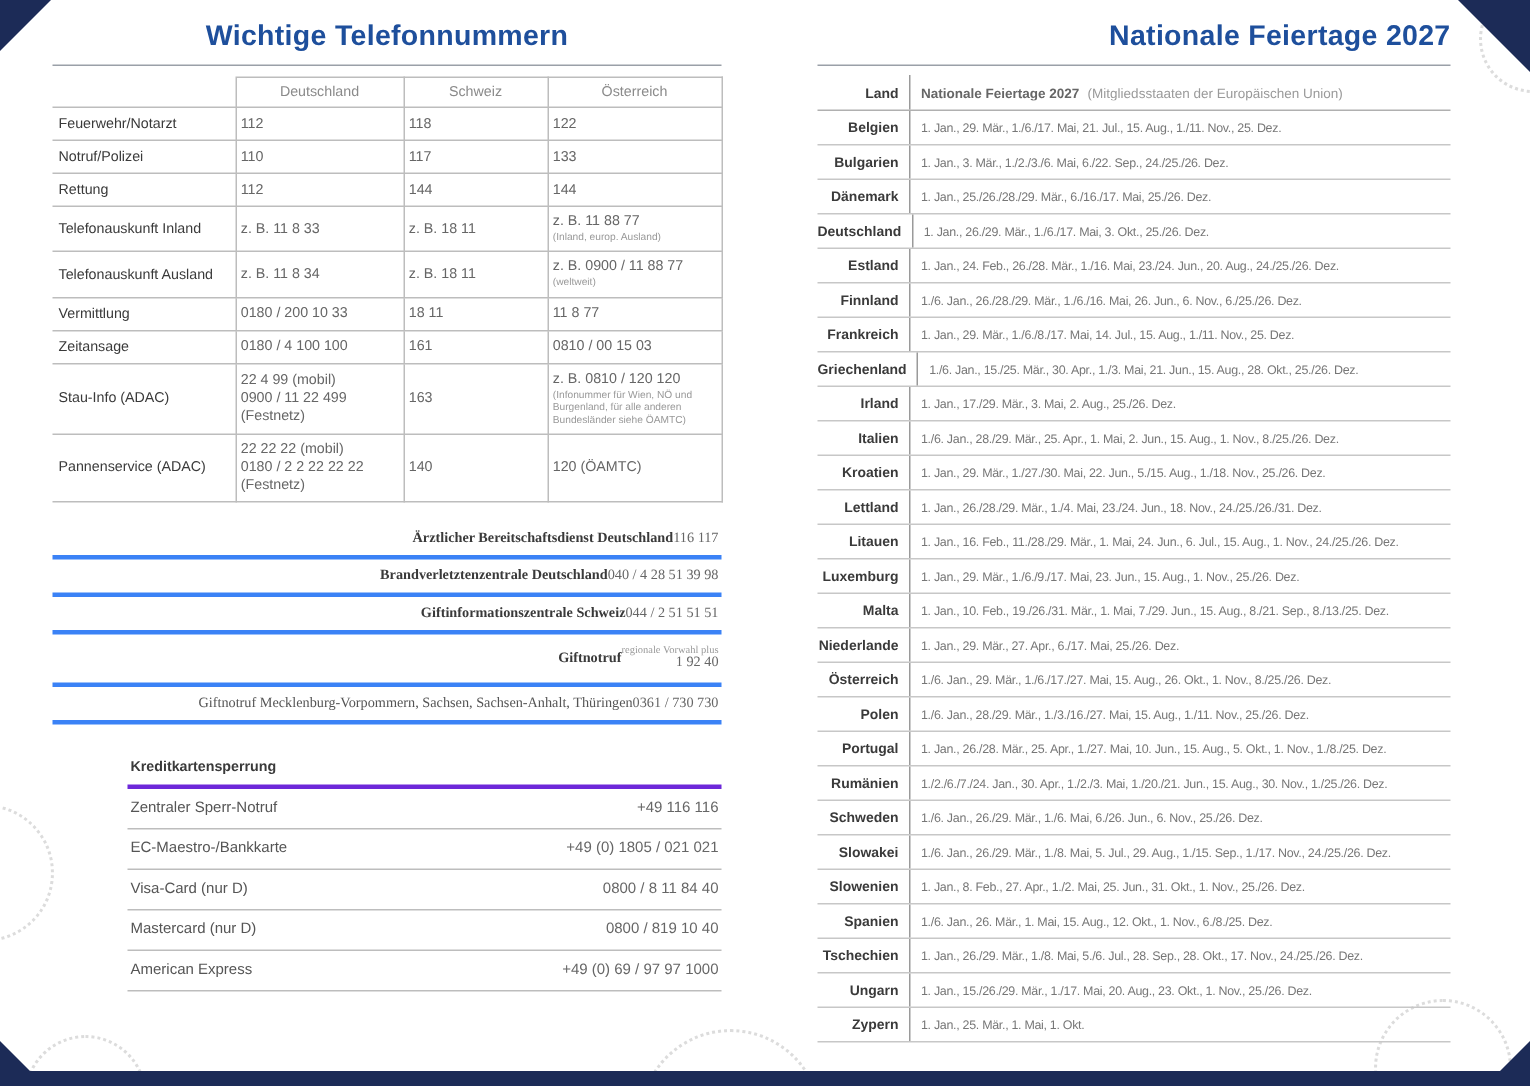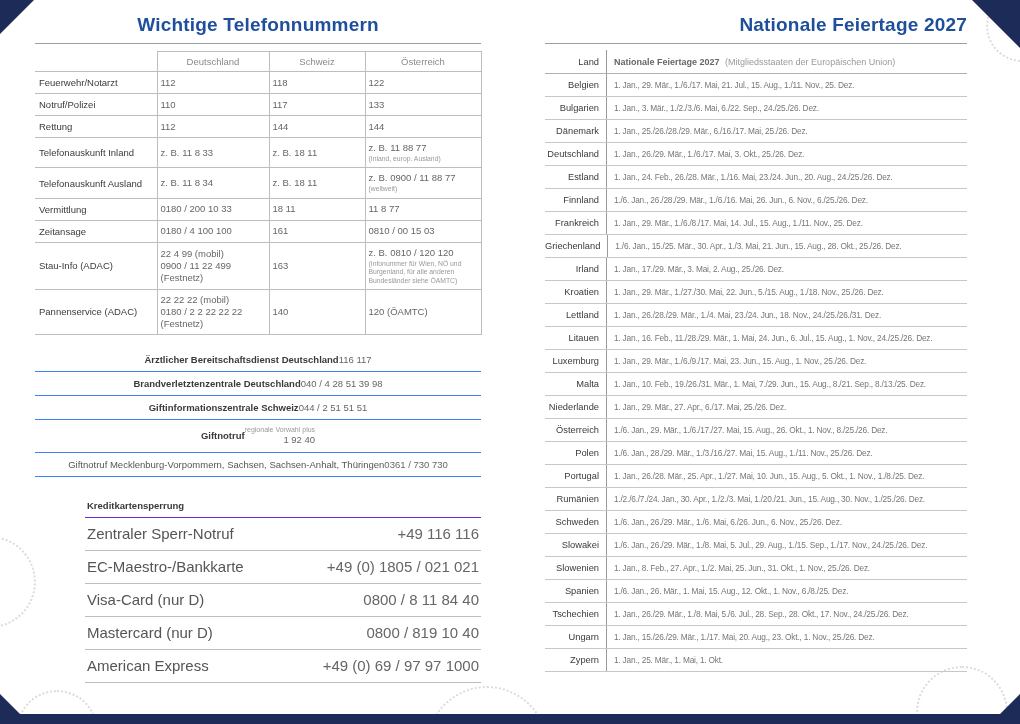"Land" .h-country { font-weight: normal -> bold }
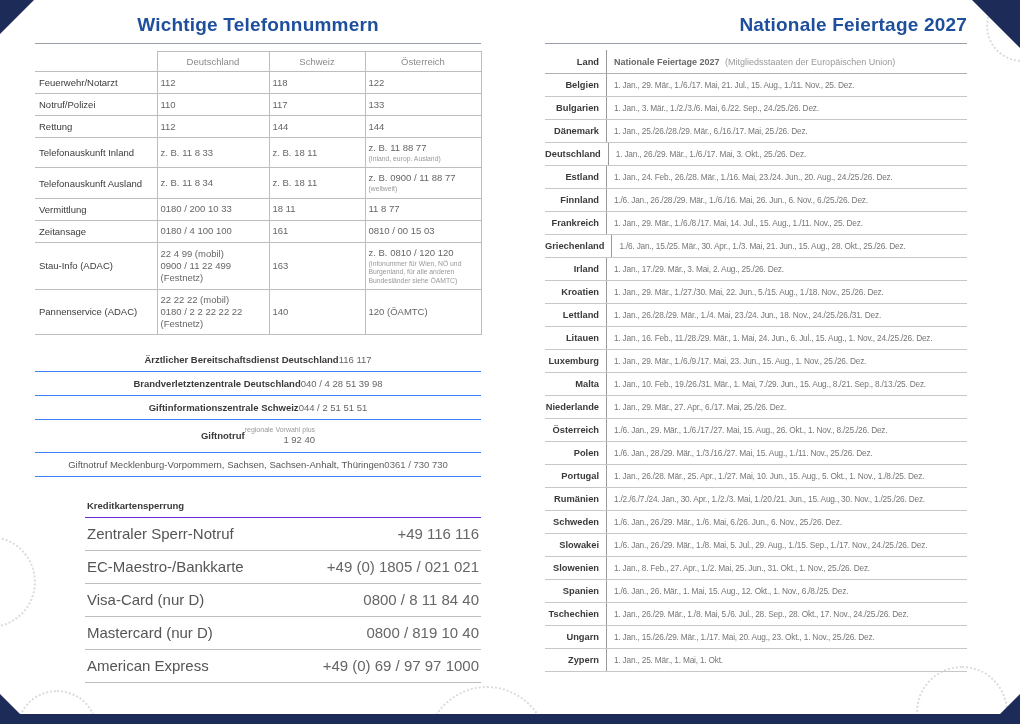"Italien" div.h-row { html: none -> <div> <span>Italien</span> <span>1./6. Jan., 28./29. Mär., 25. Apr., 1. Mai, 2. Jun., 15. Aug., 1. Nov., 8./25./26. Dez.</span> </div> }
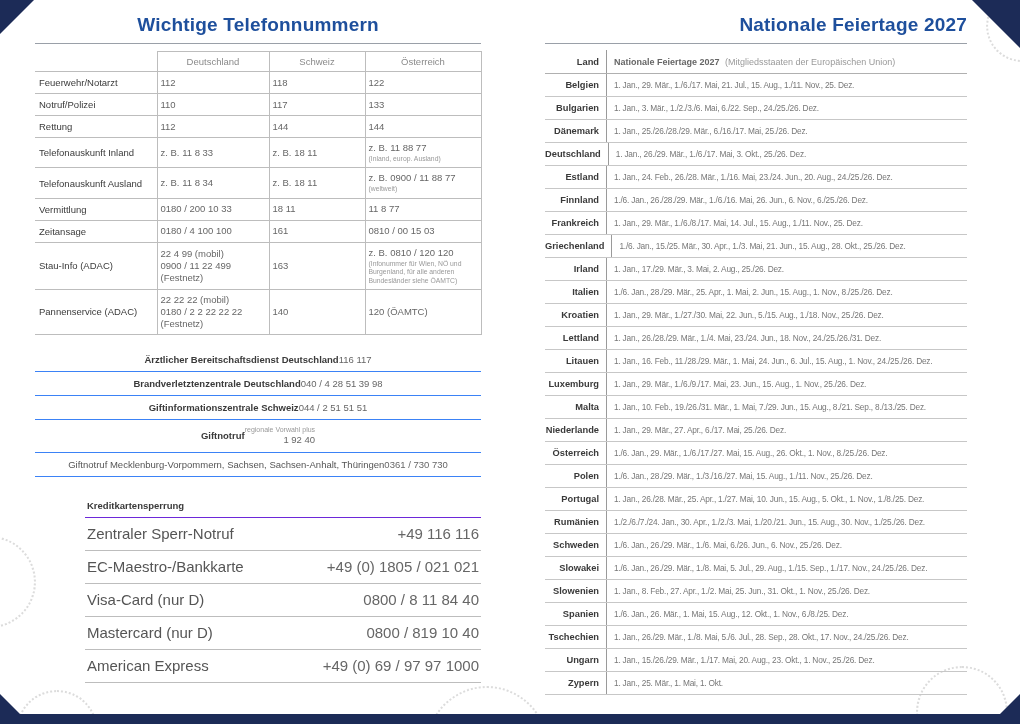"Ärztlicher Bereitschaftsdienst" .svc-row { border-bottom: 1px solid #3b82f6 -> 3px solid #3b82f6; font-family: none -> Liberation Serif, serif; justify-content: center -> flex-end }
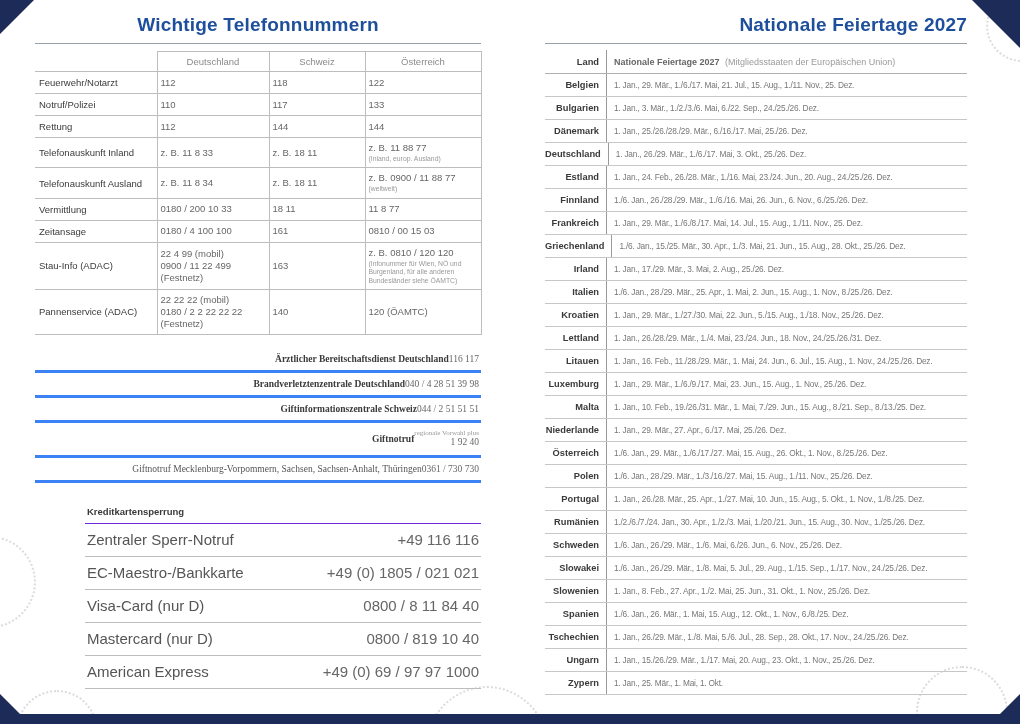"Kreditkartensperrung" .credit-title { border-bottom: 1px solid #6d28d9 -> 3px solid #6d28d9 }
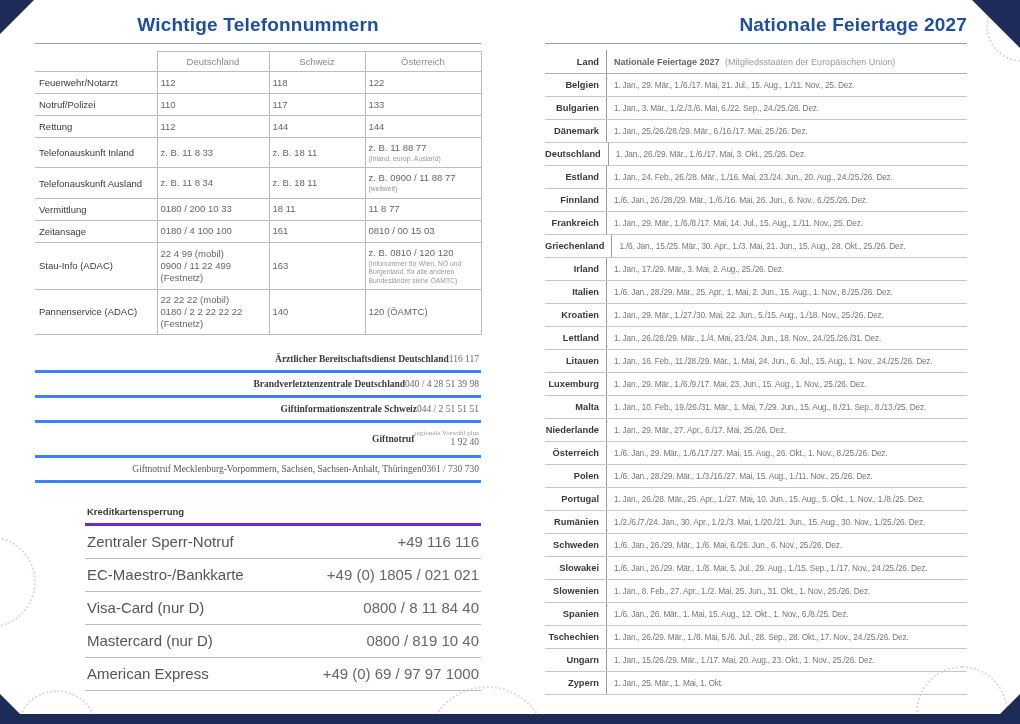"Zentraler Sperr-Notruf" .credit-row { font-size: 15px -> 10px }
